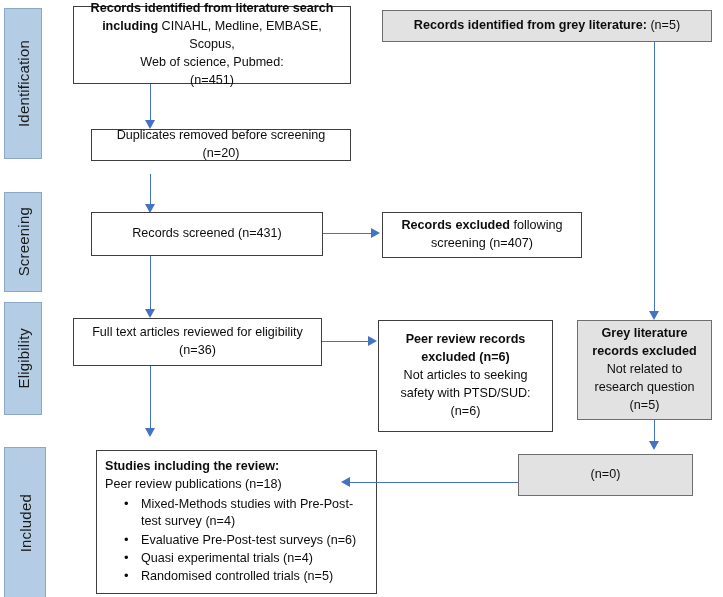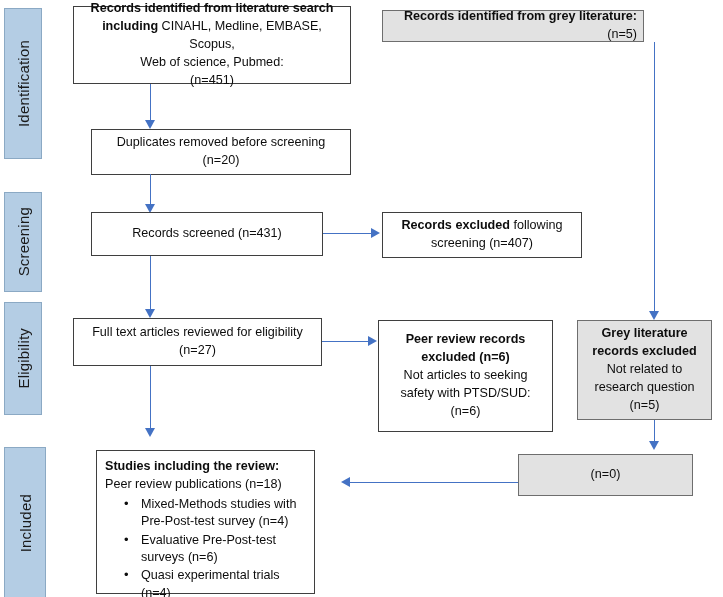"Records identified from grey literature:" div.box { text-align: right -> none; width: 262px -> 330px }
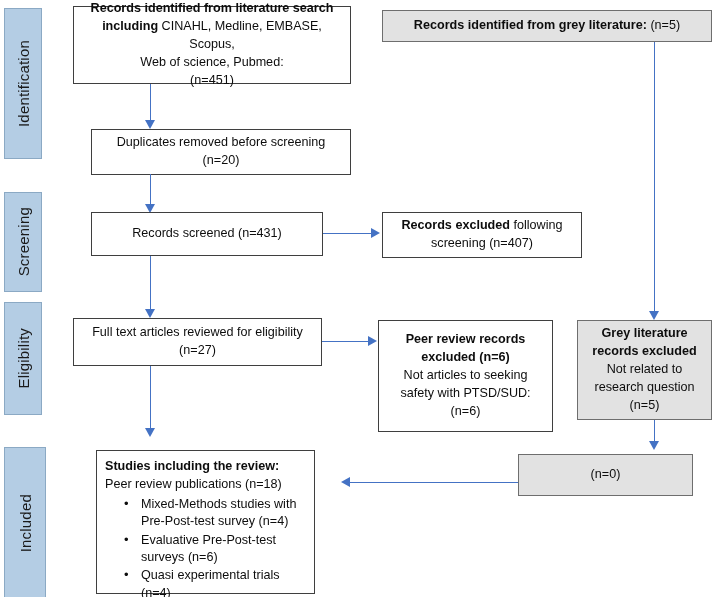"Duplicates removed before screening" div.box { height: 46px -> 32px }
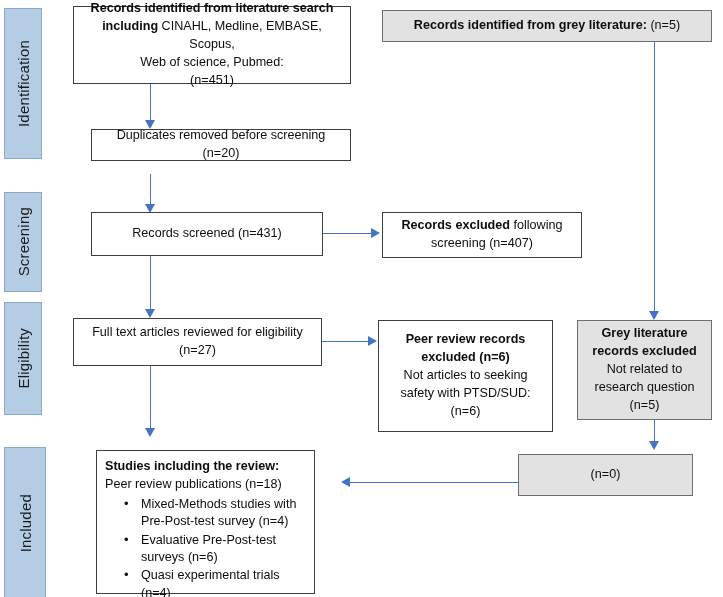"(n=27)" span.ln { text: 27 -> 36 }
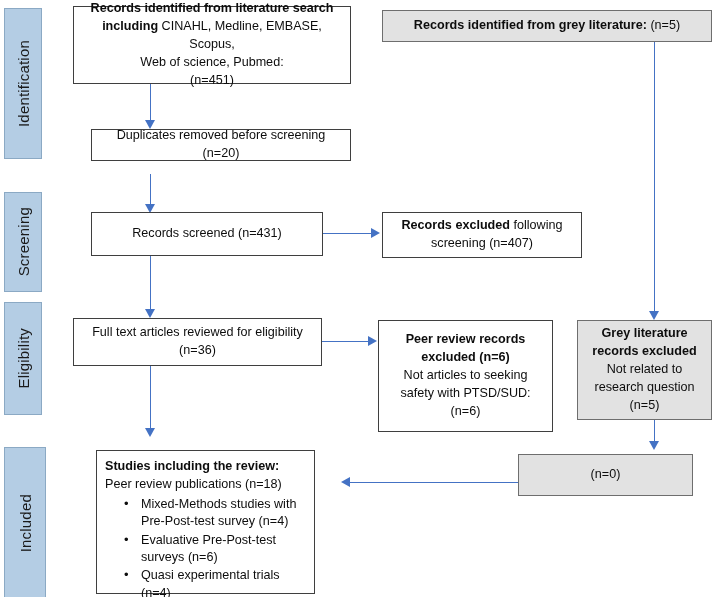"Studies including the review:" div.box { width: 219px -> 281px }
